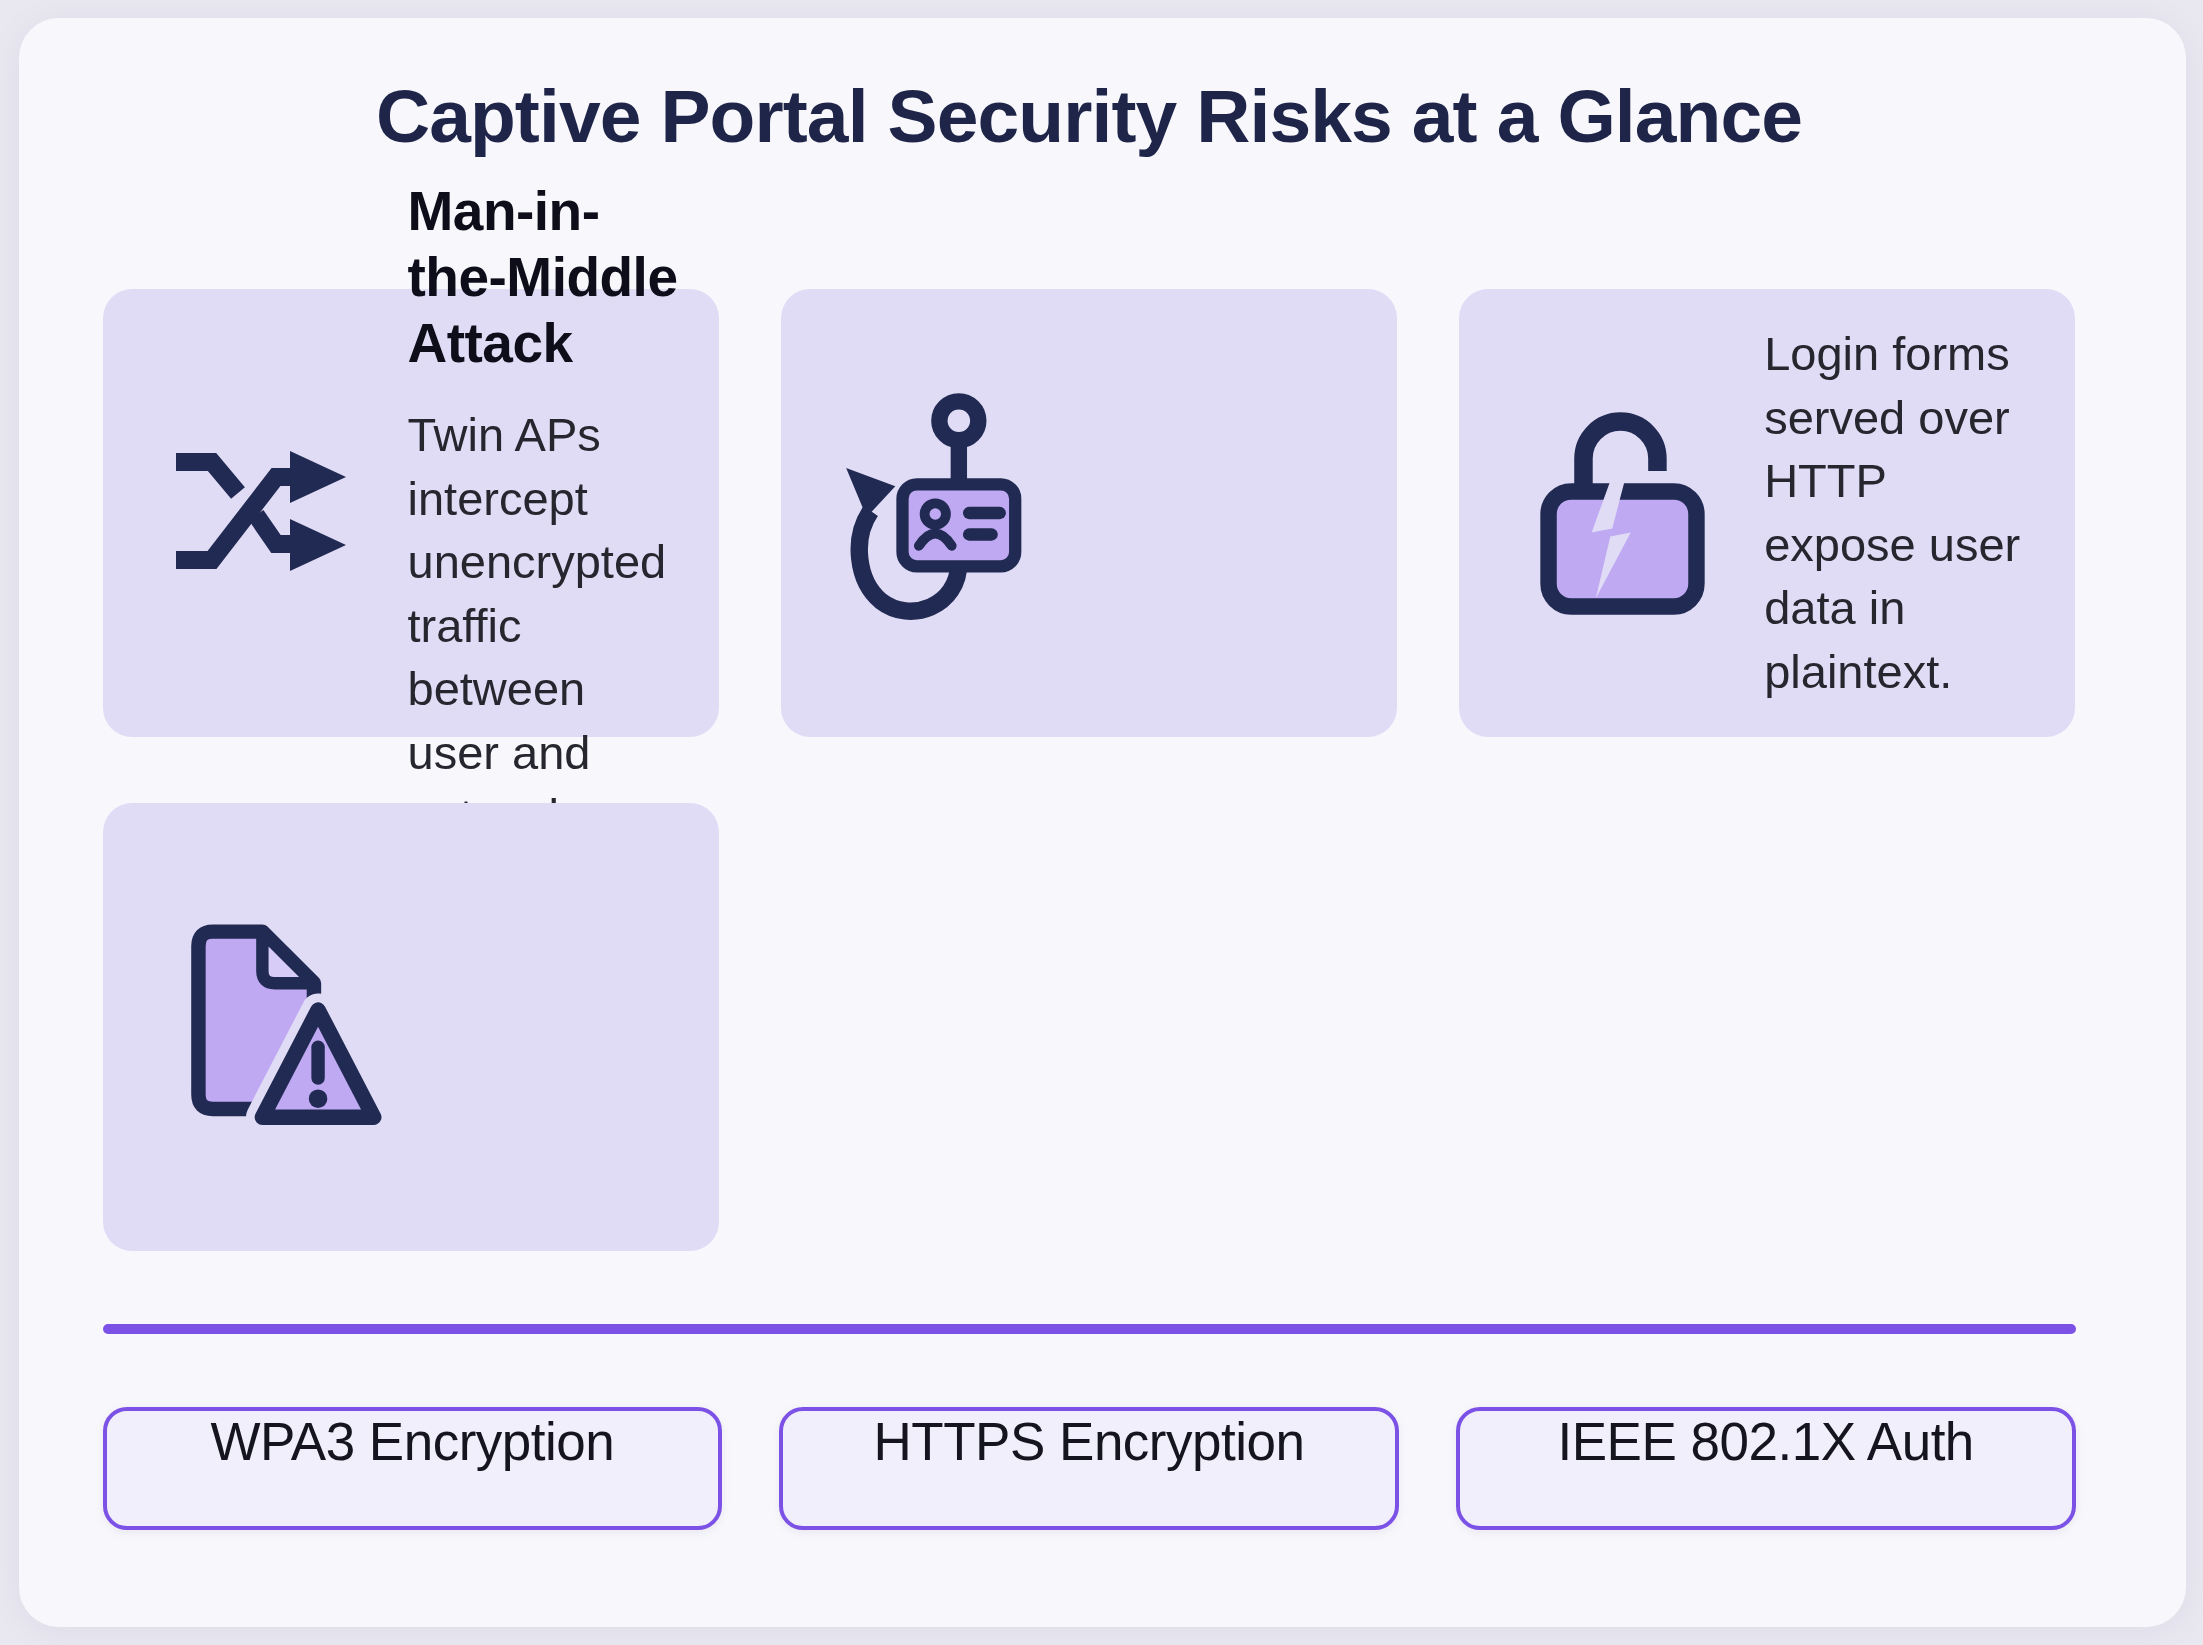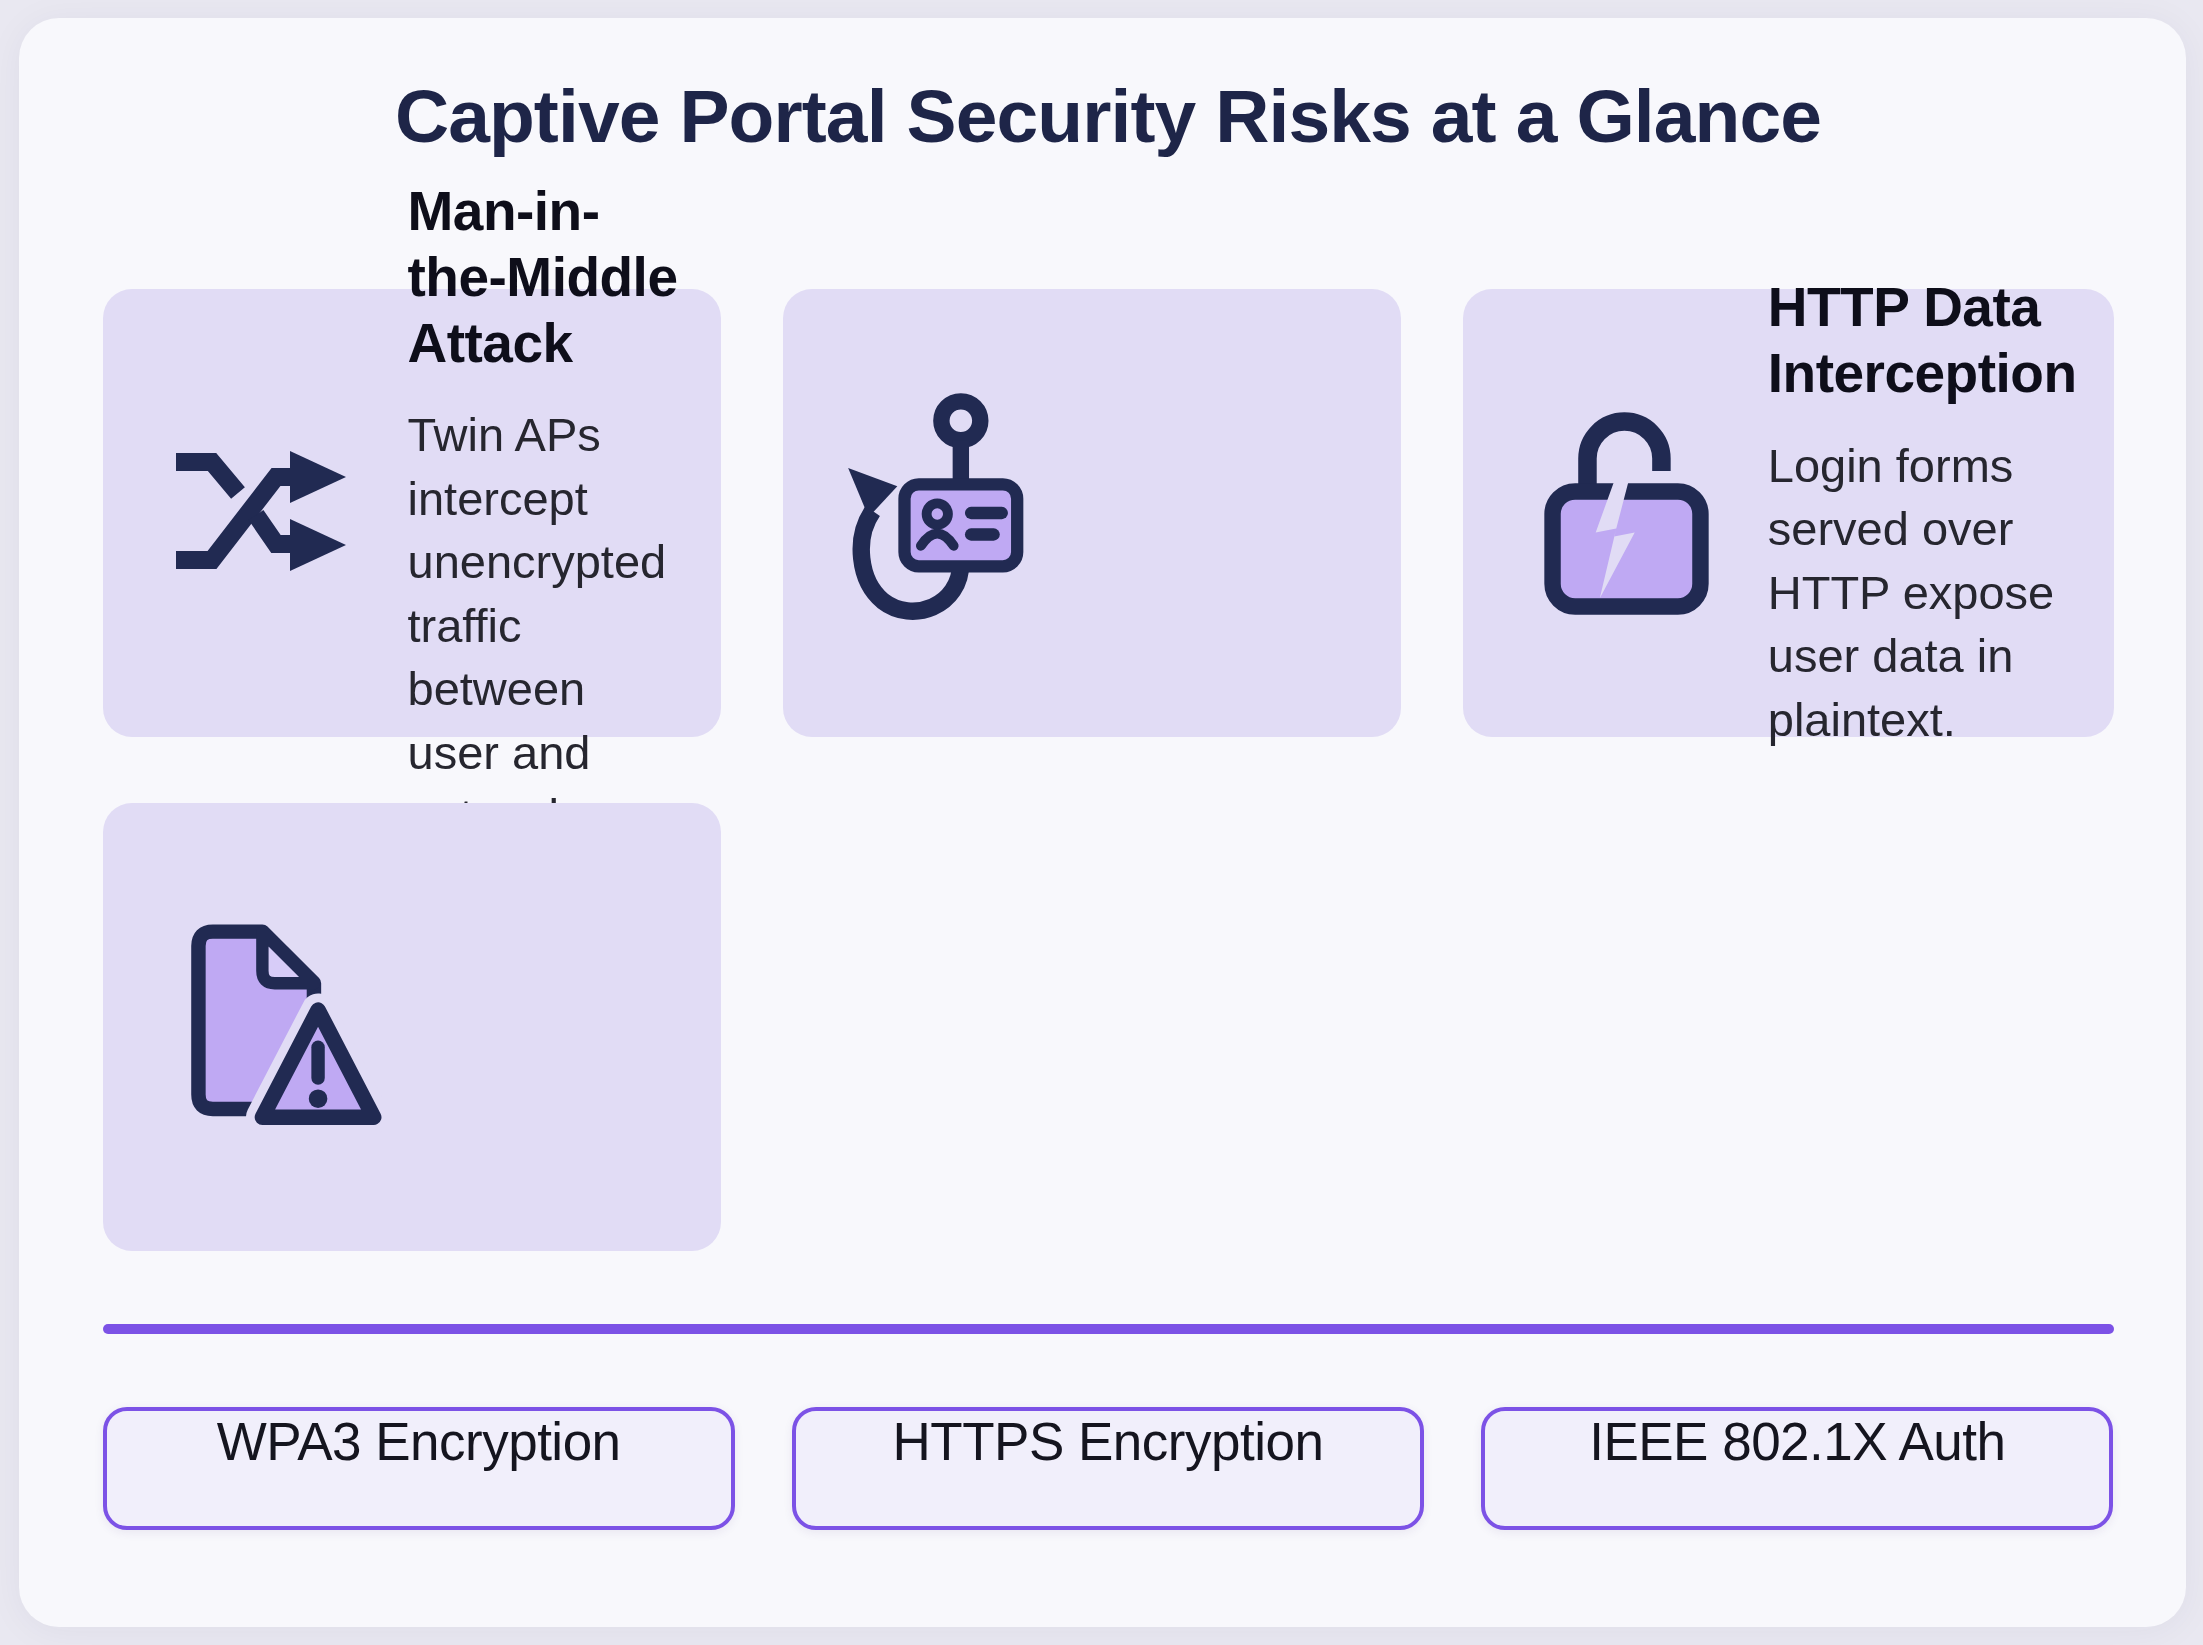"Captive Portal Security Risks at" .panel { padding: 55px 72px 0 84px -> 55px 110px 0 84px }
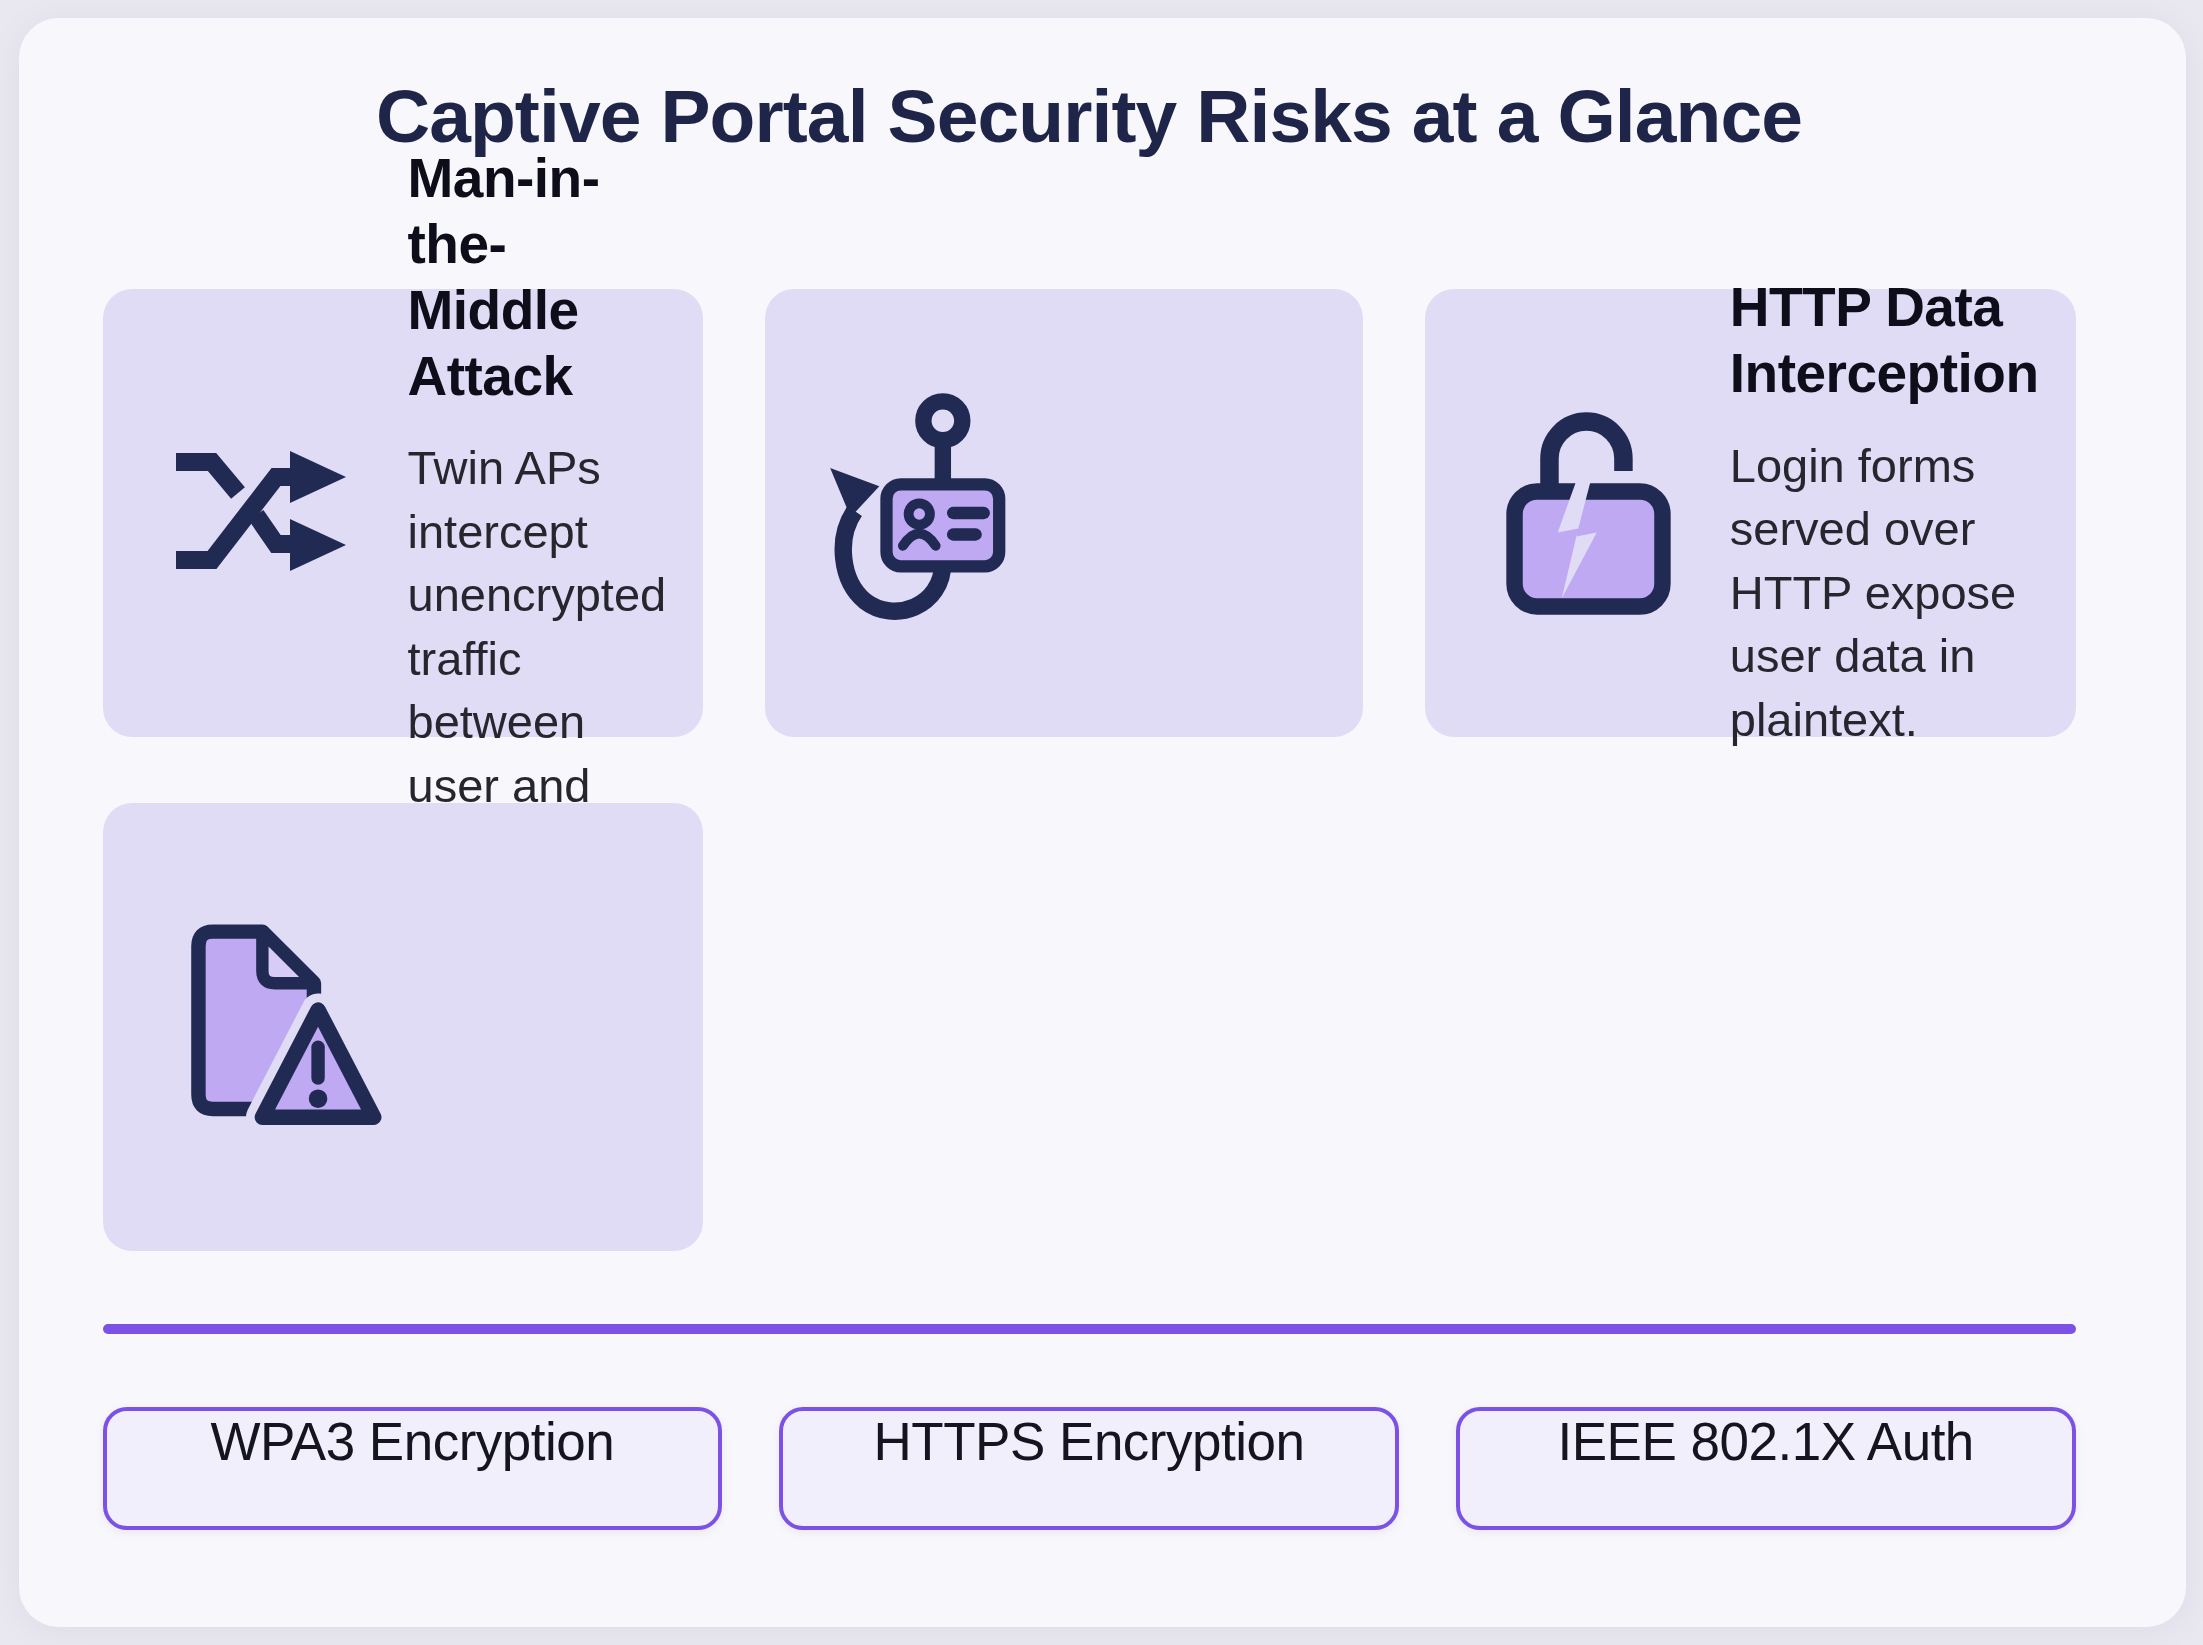"HTTP Data" h2 { html: <h2>HTTP Data Interception</h2> -> none }
